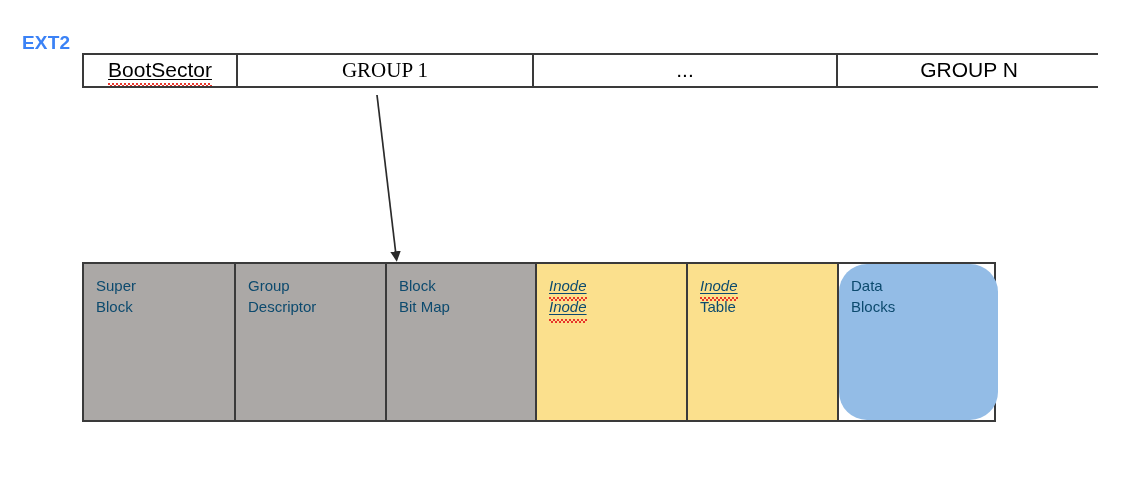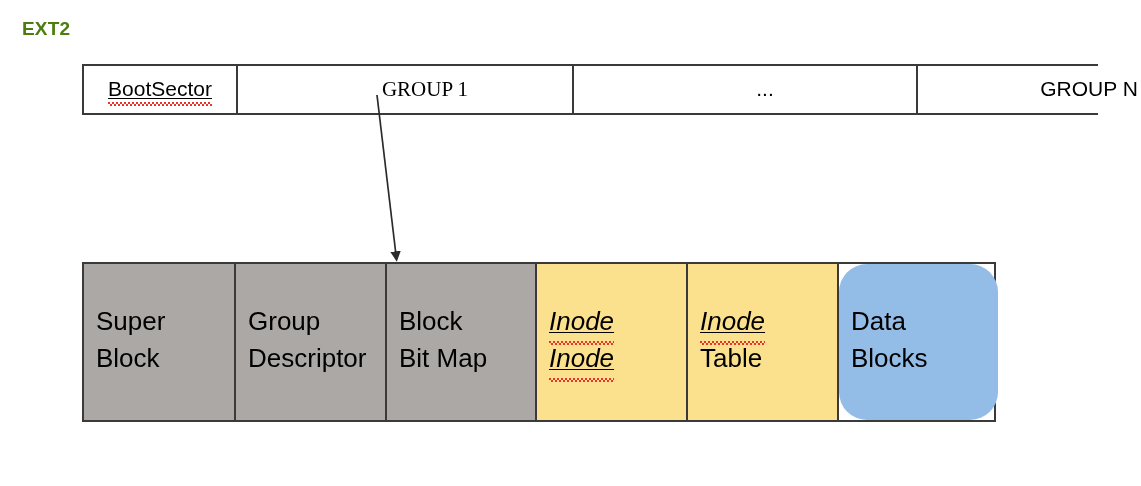"EXT2" .diagram-title { color: #4d7c0f -> #3b82f6; top: 18px -> 32px }
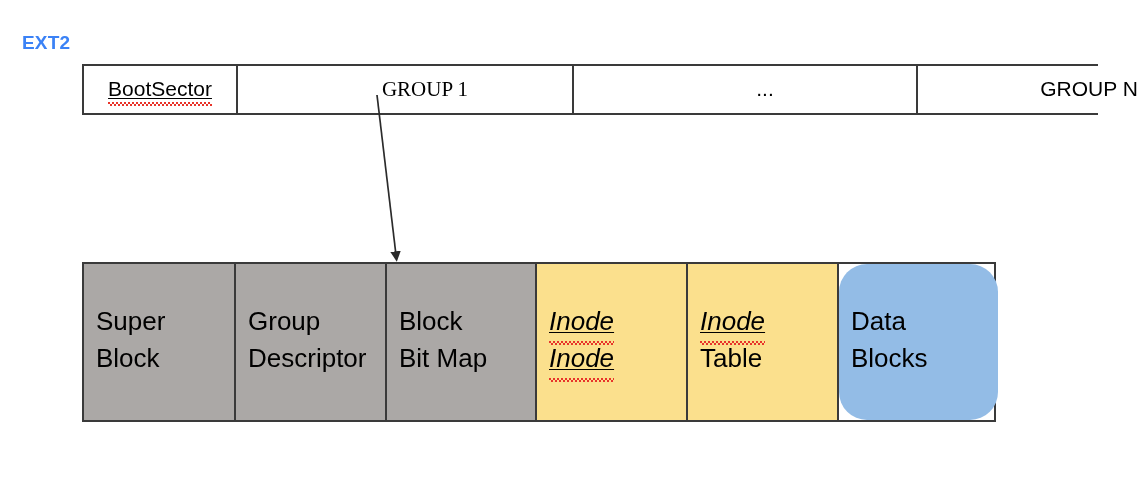"BootSector" .strip-top { gap: 40px -> none; height: 51px -> 35px; top: 64px -> 53px }
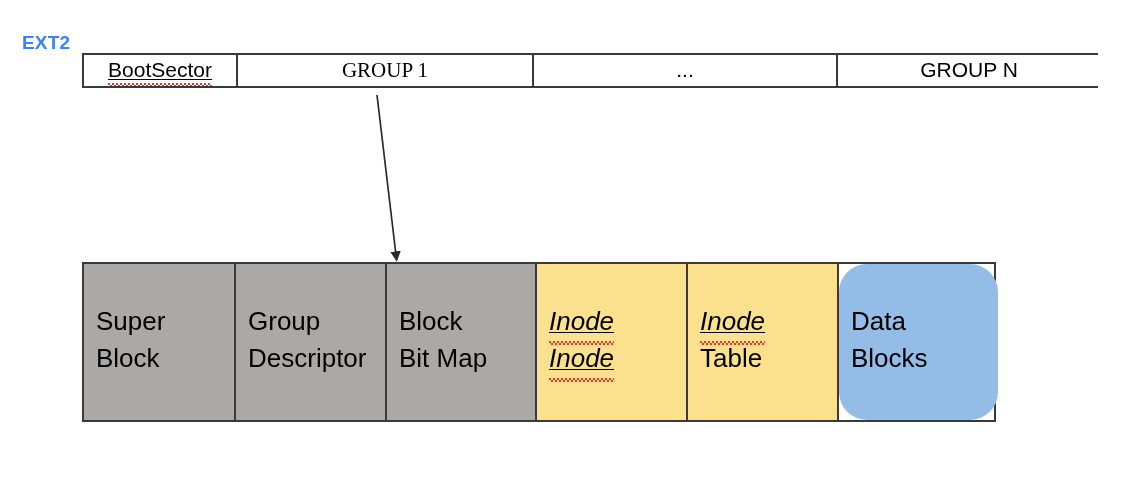"Super" .strip-bottom .cell-label { color: #000000 -> #0c4a6e; font-size: 26px -> 15px; margin-top: 28px -> none }
